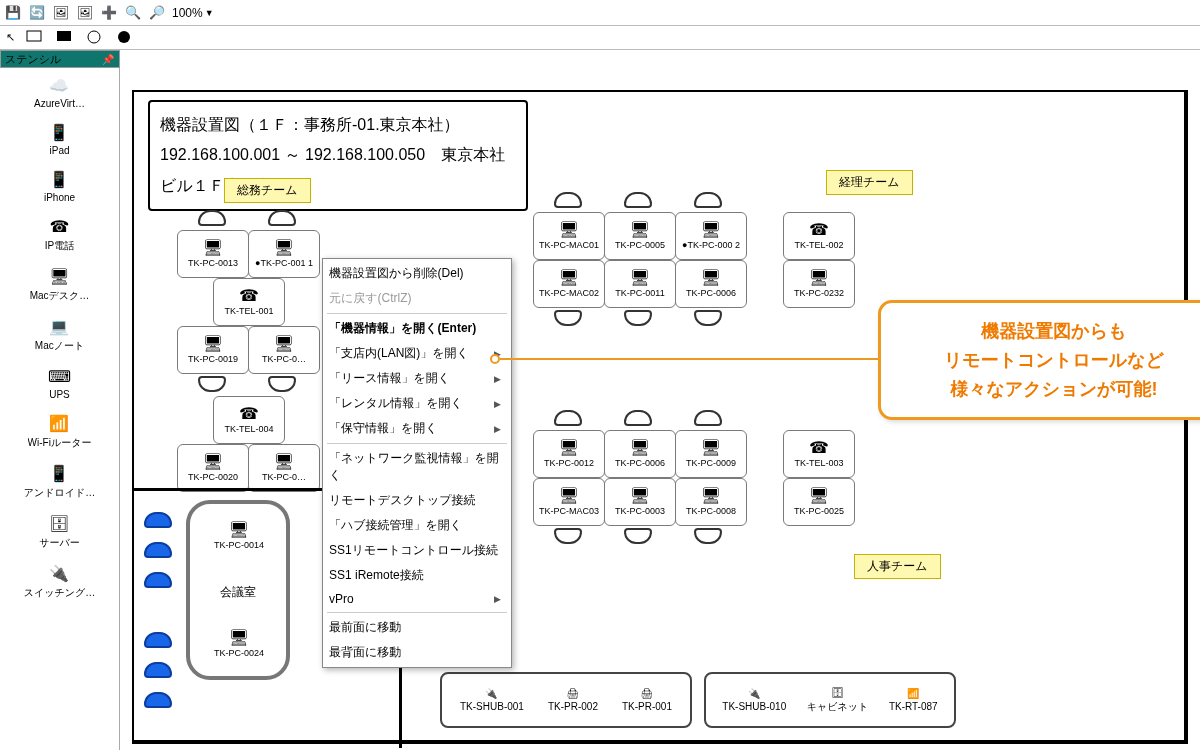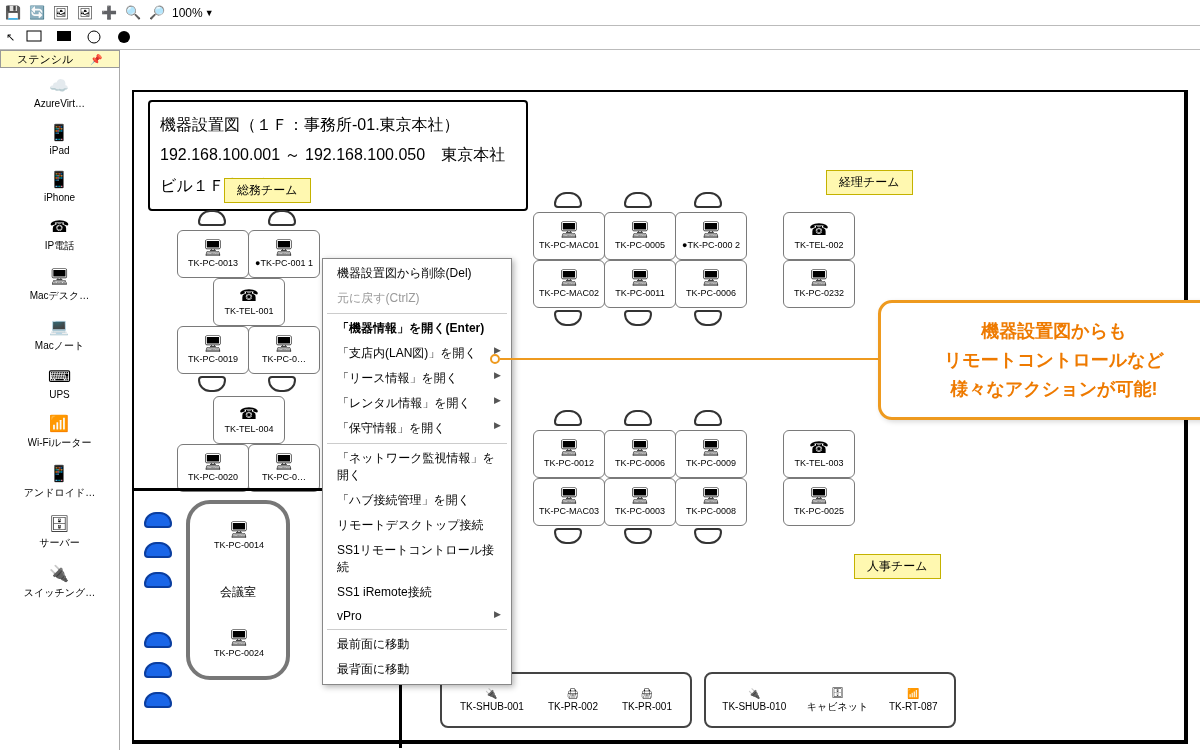"ステンシル" .stencil-head { background: #fef9c3 -> #0f766e; padding: 0 16px -> 0 4px }
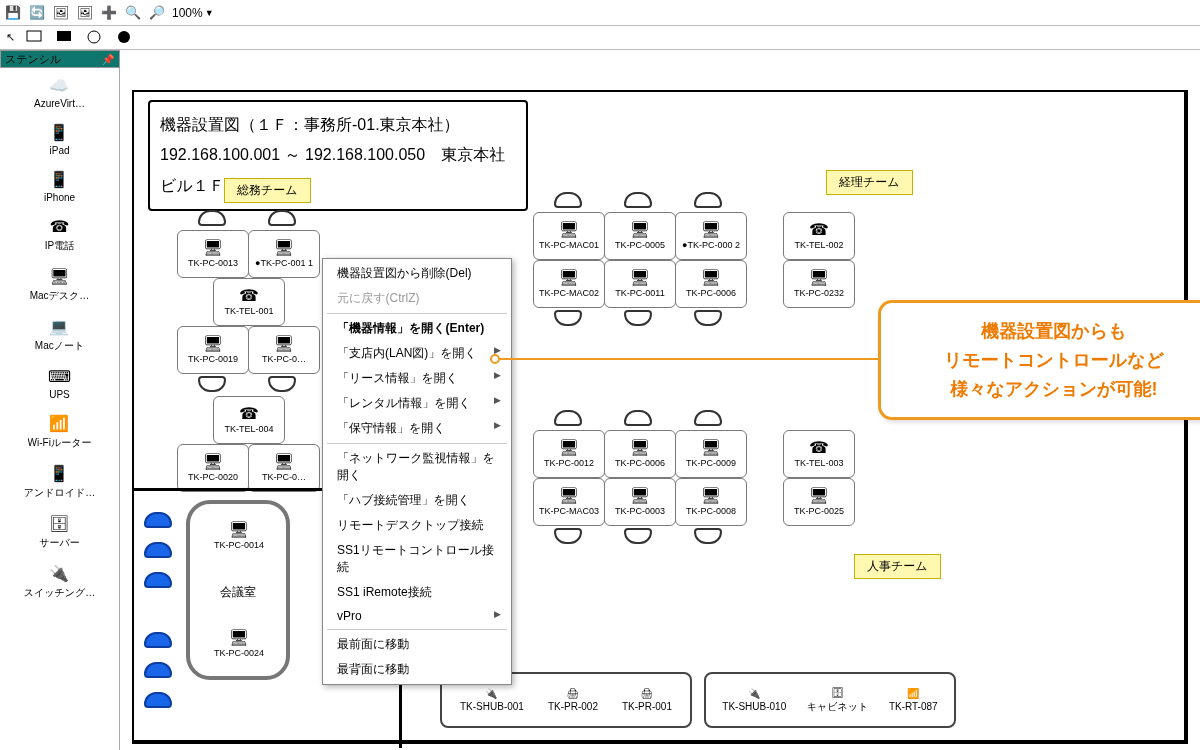"機器設置図から削除(Del)" .ctx-item { align-items: none -> center; padding: 4px 10px 4px 14px -> 4px 10px 4px 6px }
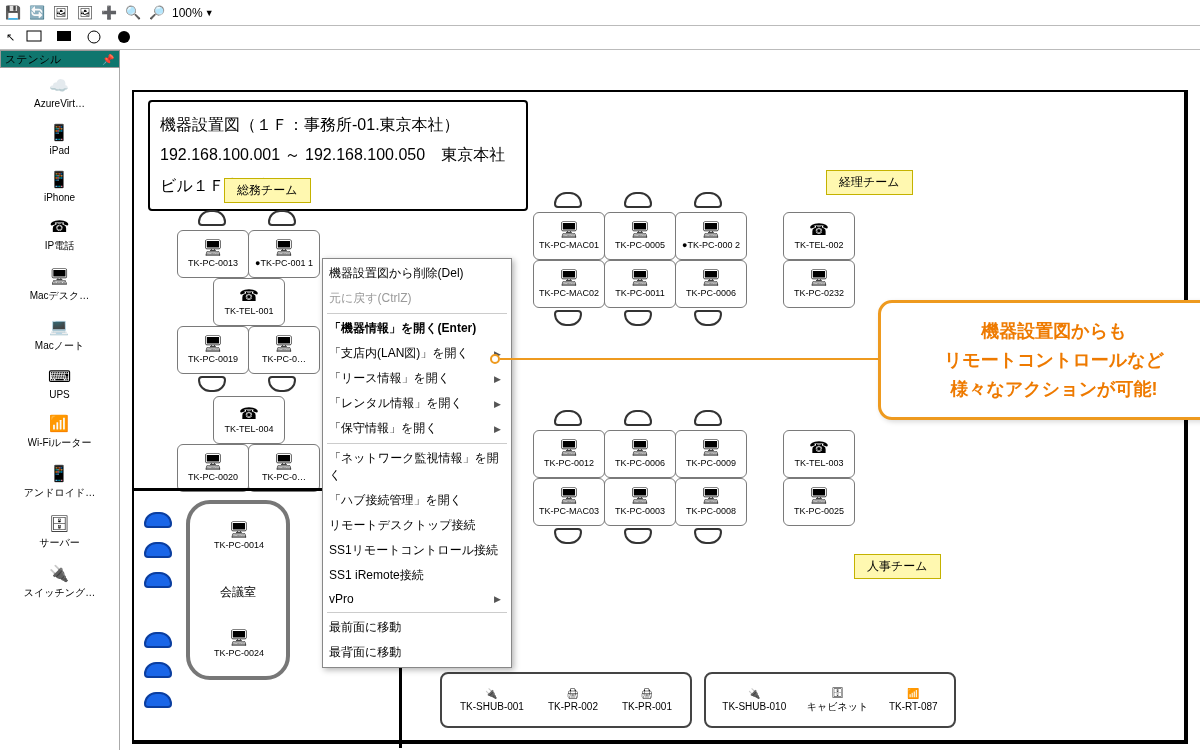"「ハブ接続管理」を開く" div.ctx-item { order: before "リモートデスクトップ接続" -> after "リモートデスクトップ接続" }
